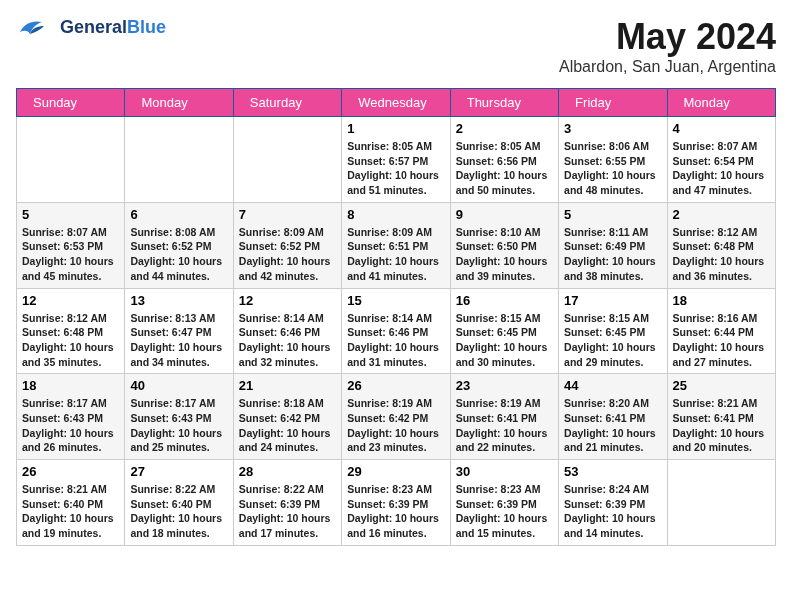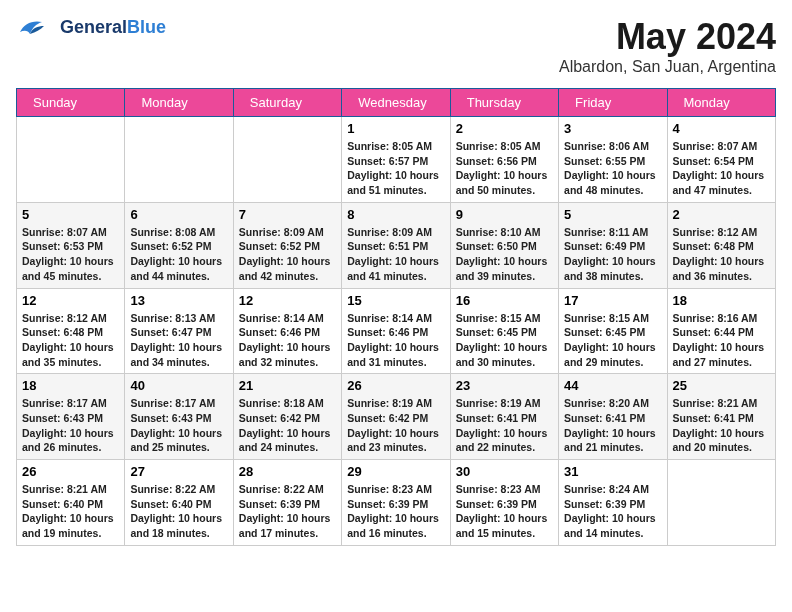"31" span.day-number { text: 31 -> 53 }
